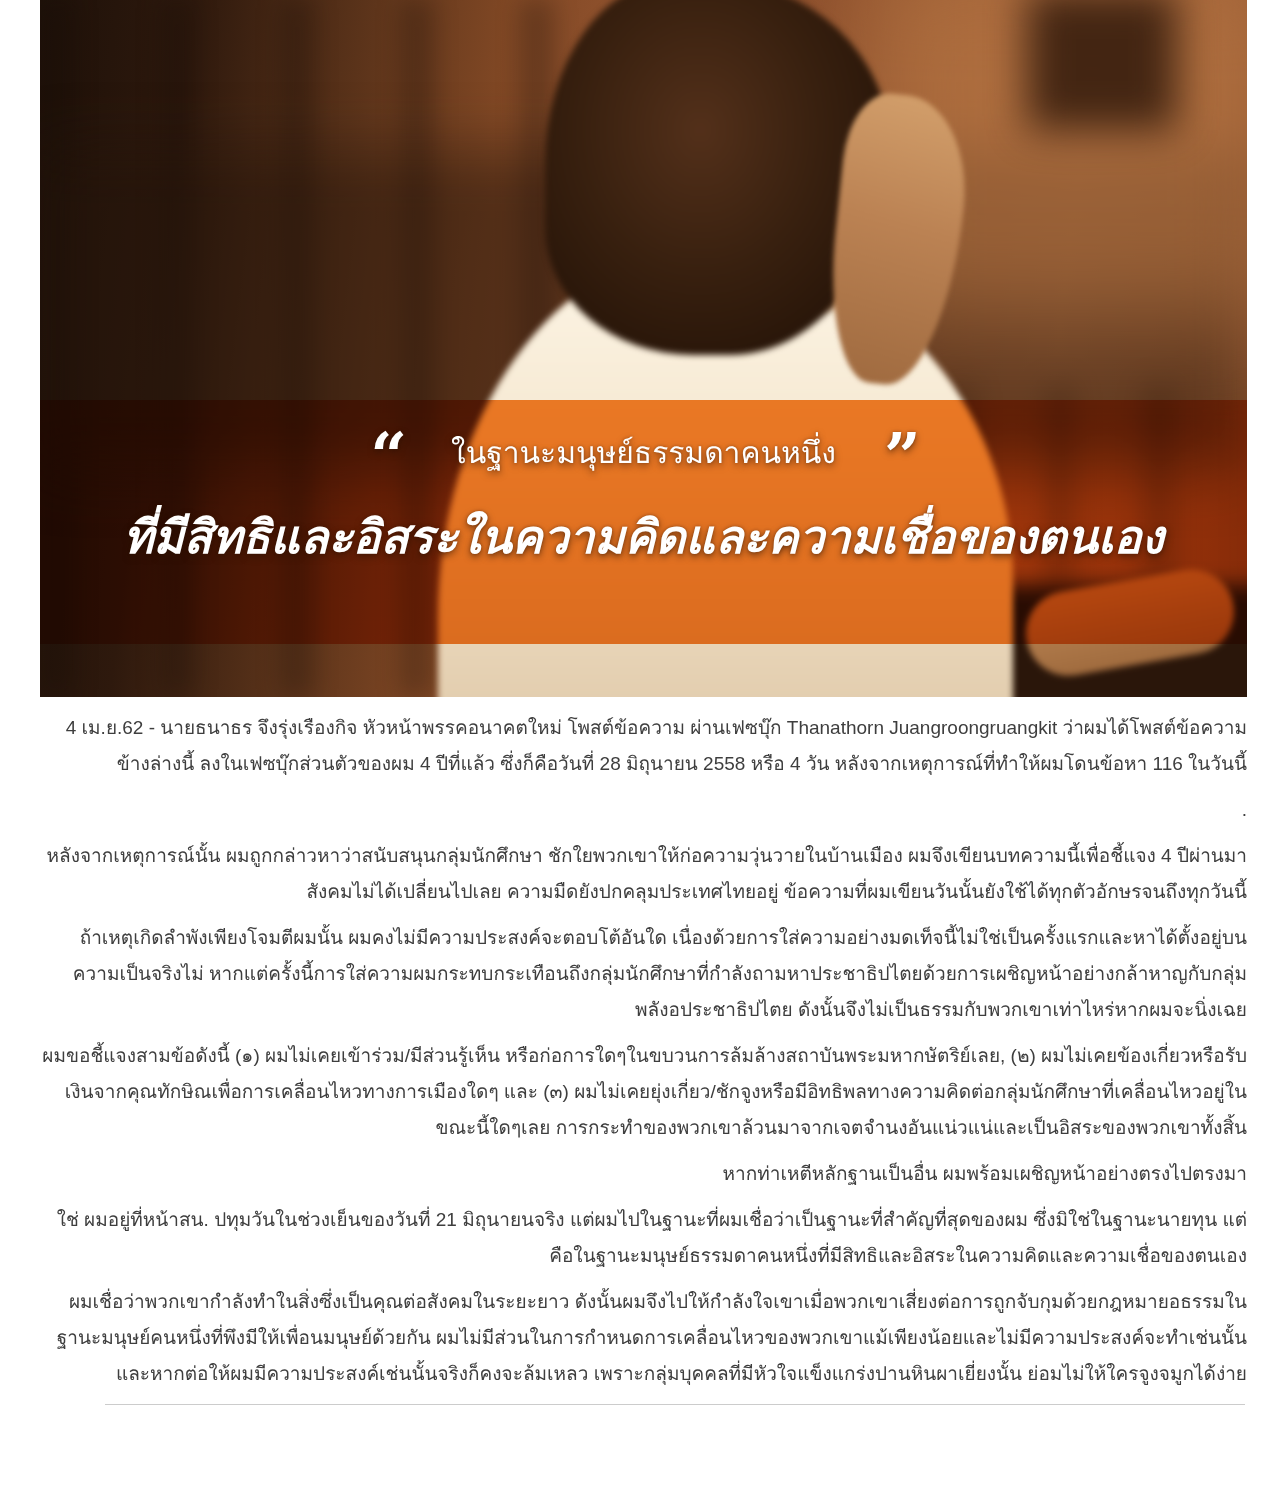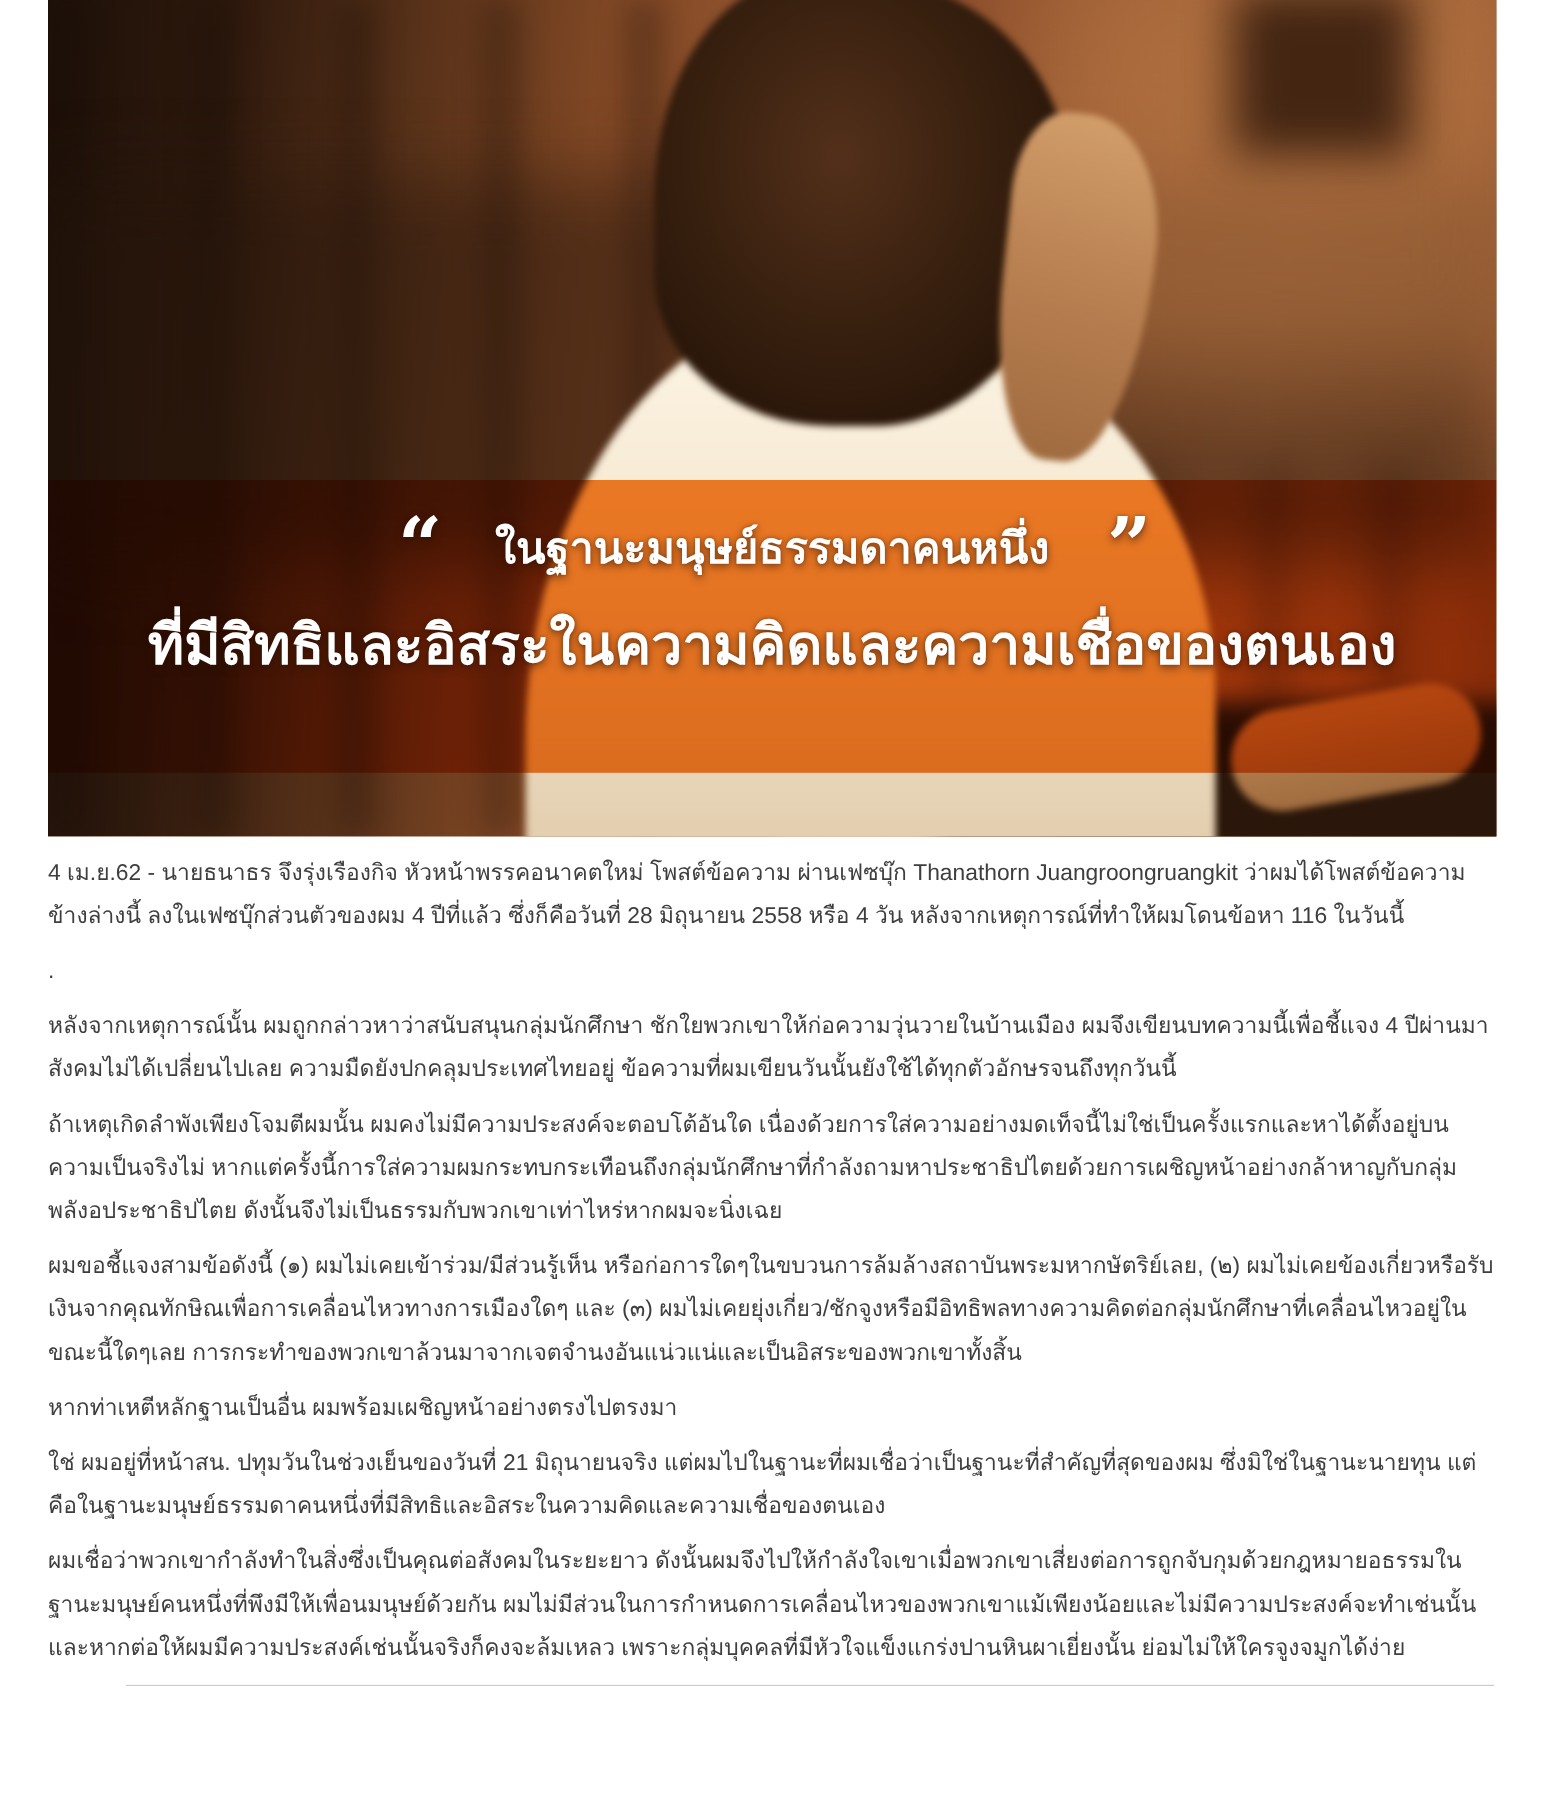"ในฐานะมนุษย์ธรรมดาคนหนึ่ง" .quote .qtext { font-size: 36px -> 30px; font-weight: bold -> normal }
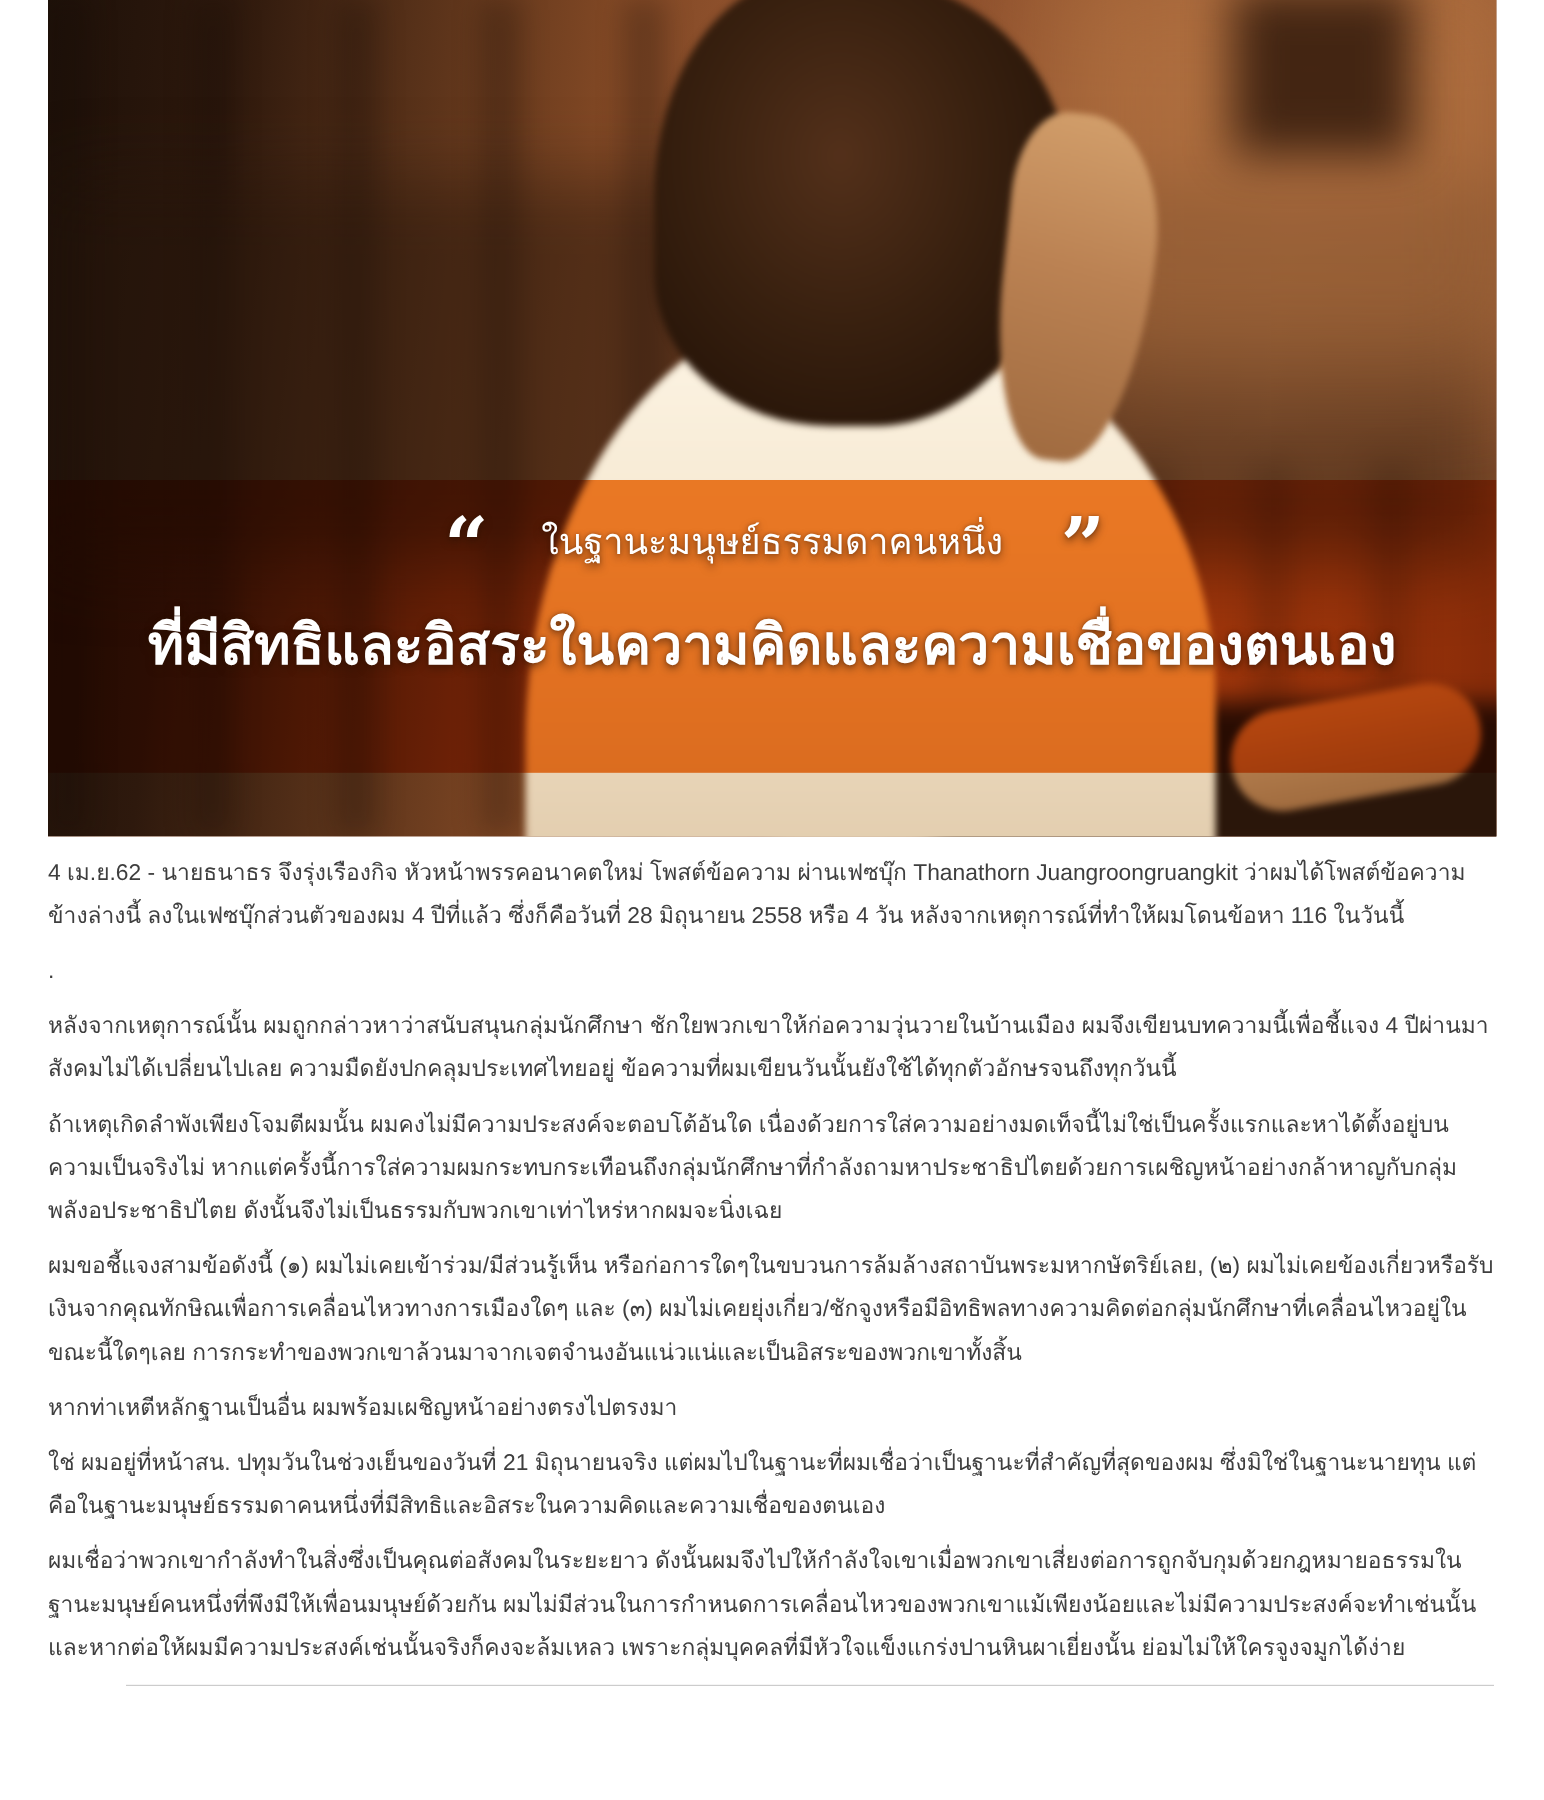"ที่มีสิทธิและอิสระในความคิดและความเชื่อข" .quote .q2 { font-style: none -> italic }
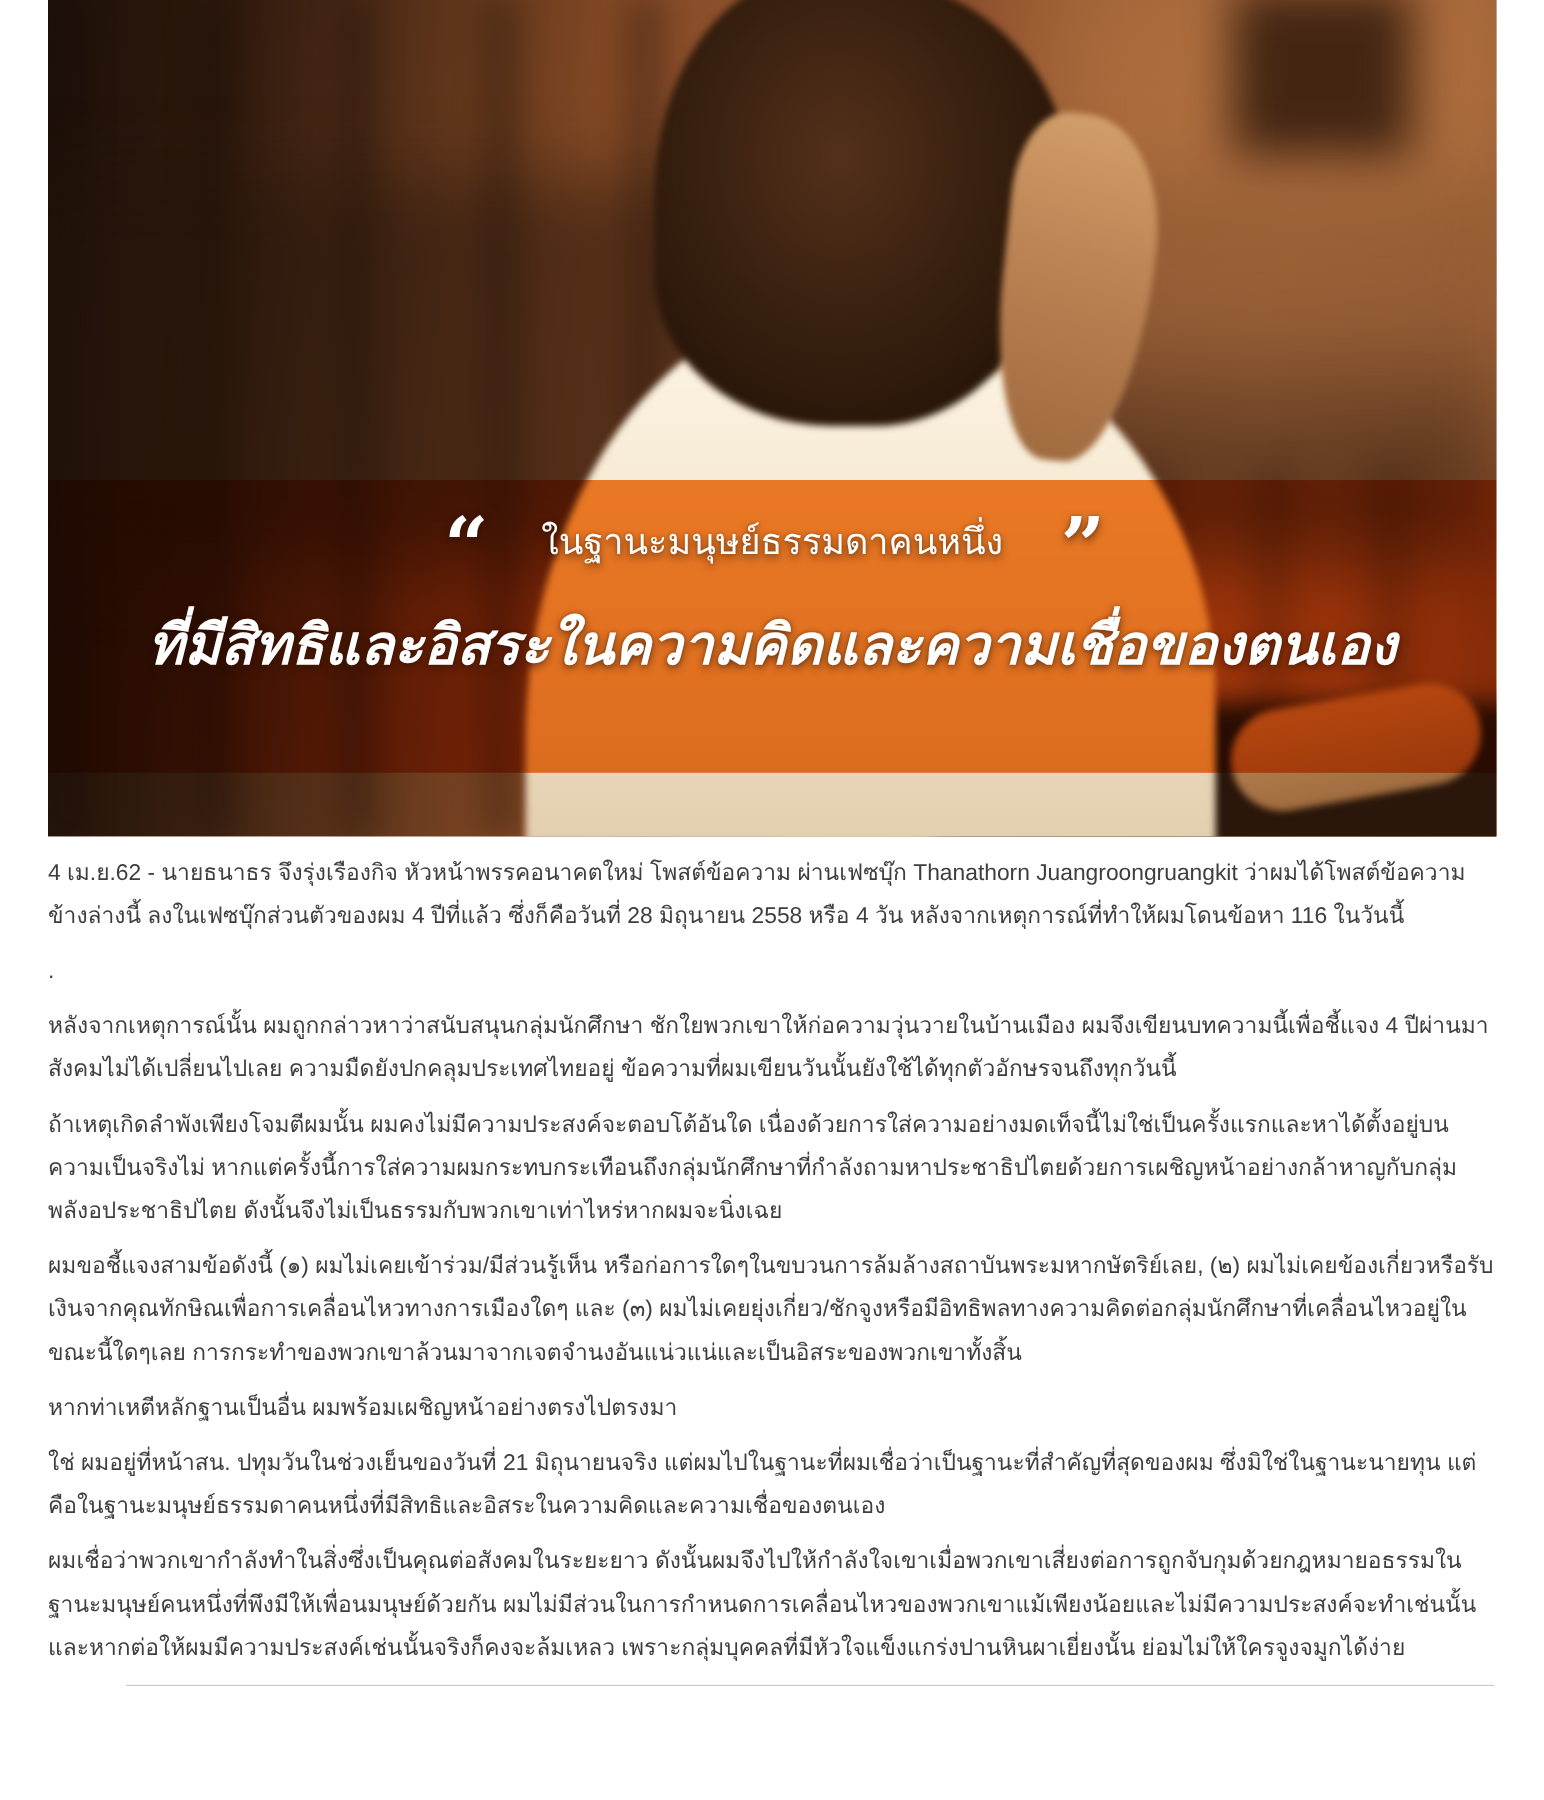"4 เม.ย.62 - นายธนาธร จึงรุ่งเรืองกิจ" .article { text-align: none -> right }
